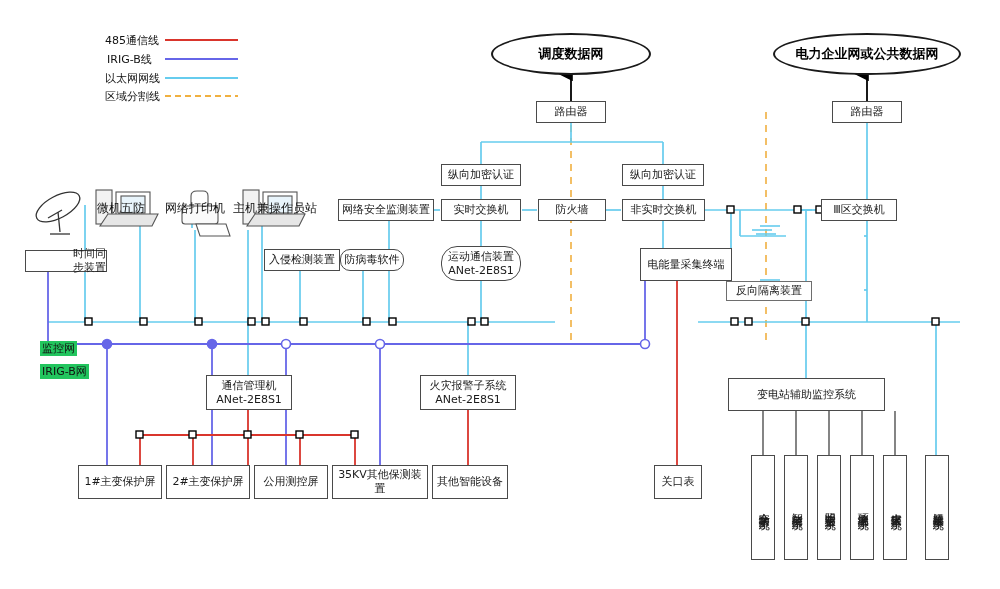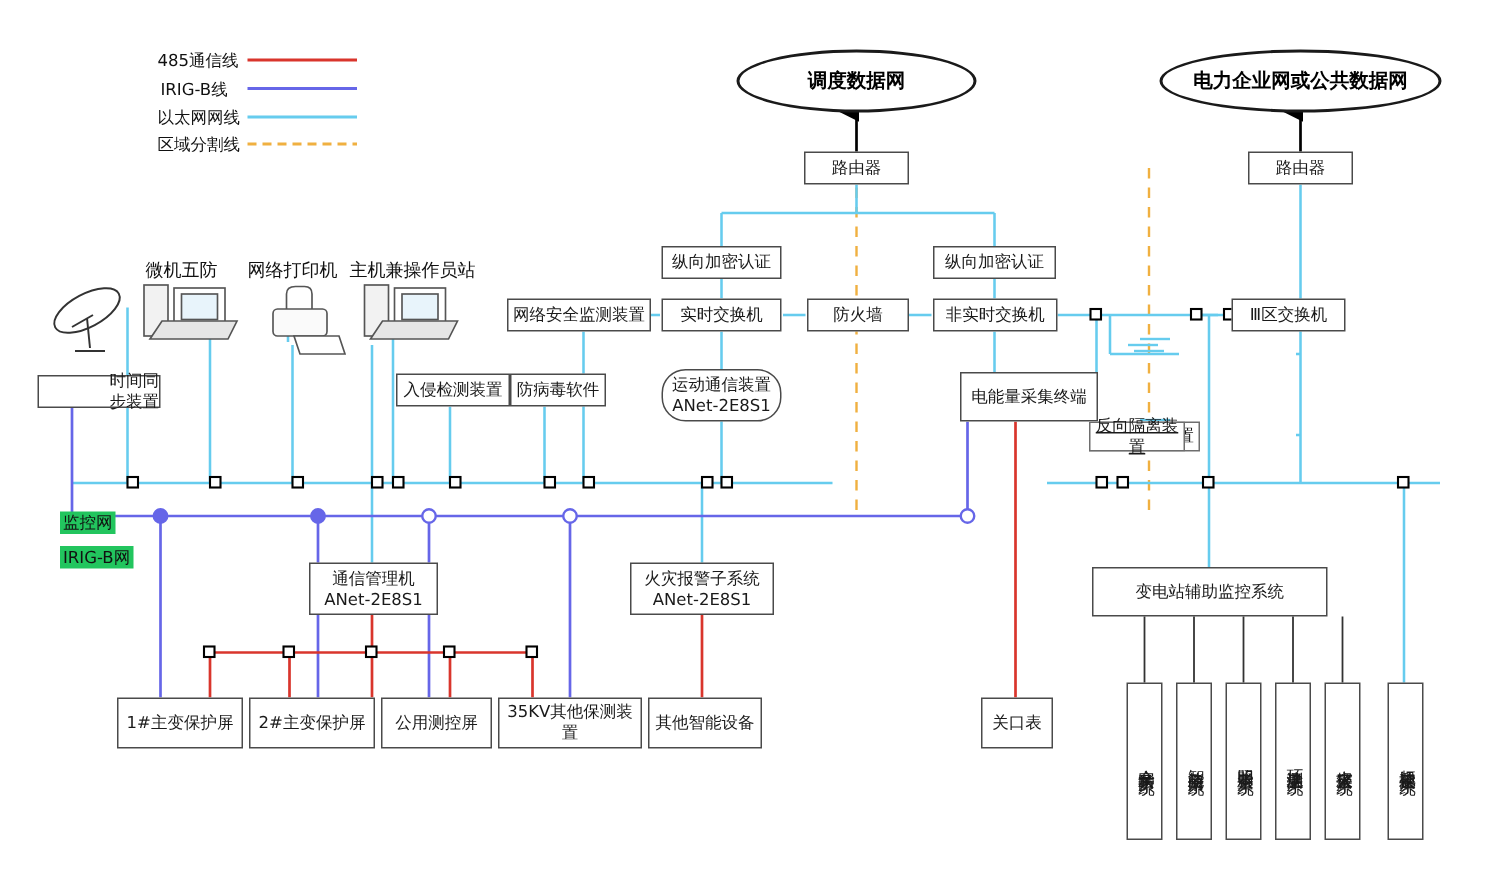"微机五防" .plain { margin-top: none -> 28px }
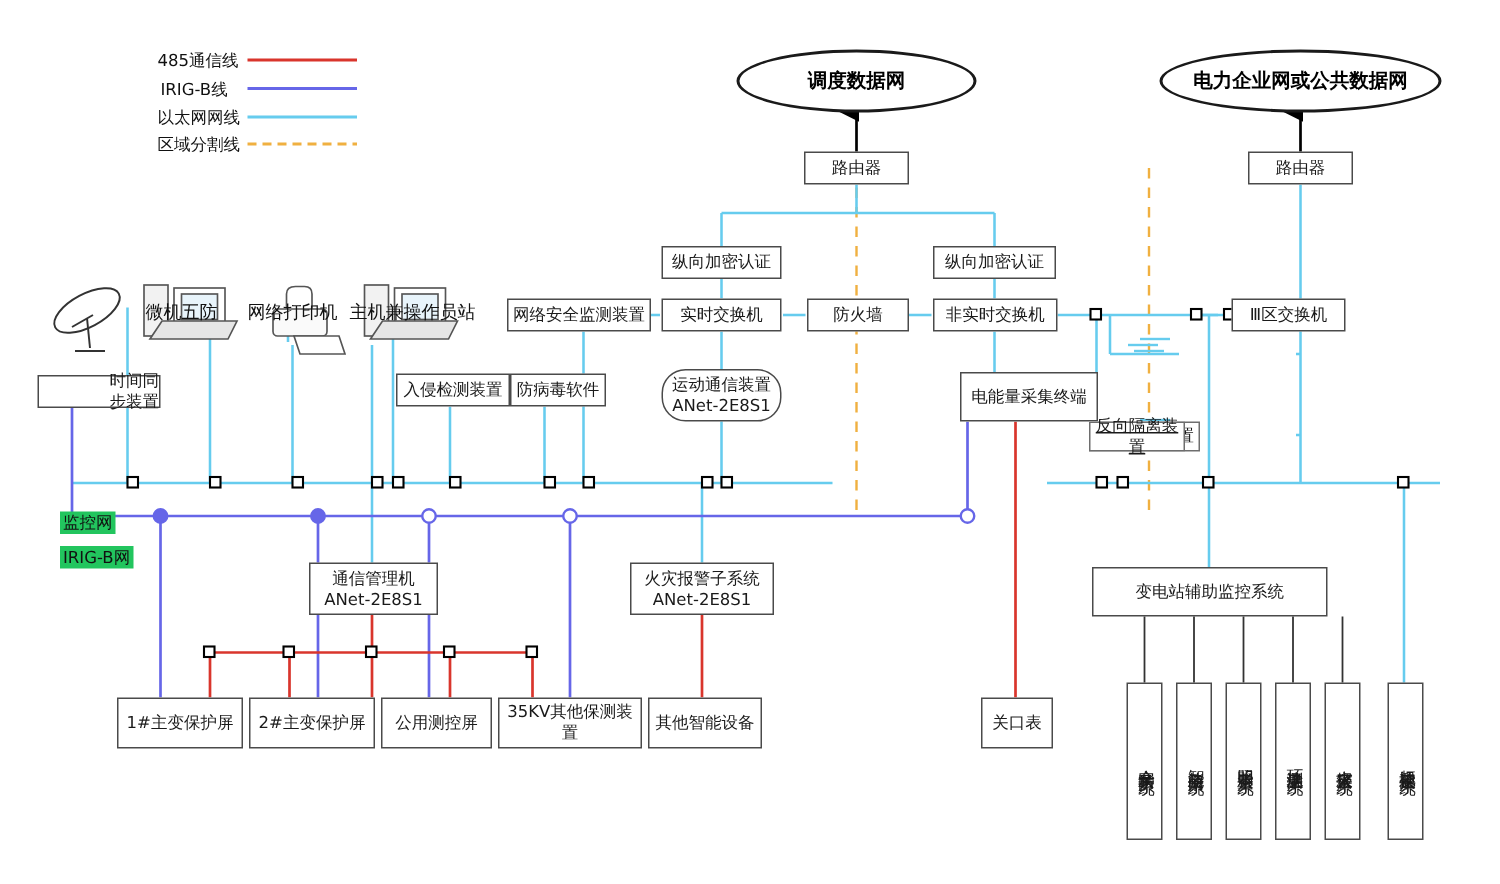"防病毒软件" div.node { border-radius: none -> 10px }
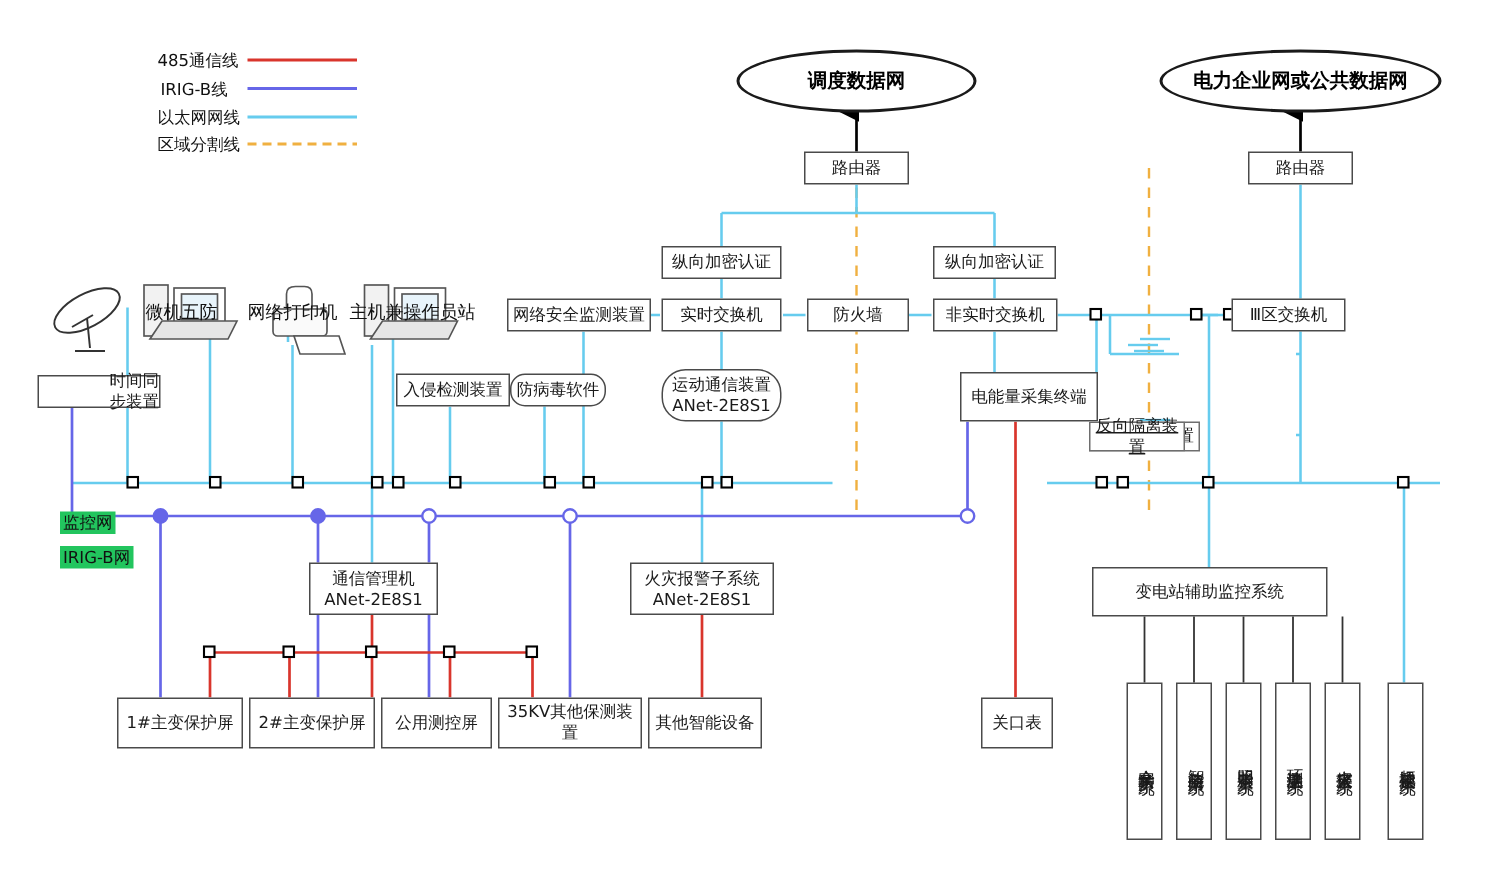"反向隔离装置" div.node { text-decoration: underline -> none; width: 64px -> 86px }
